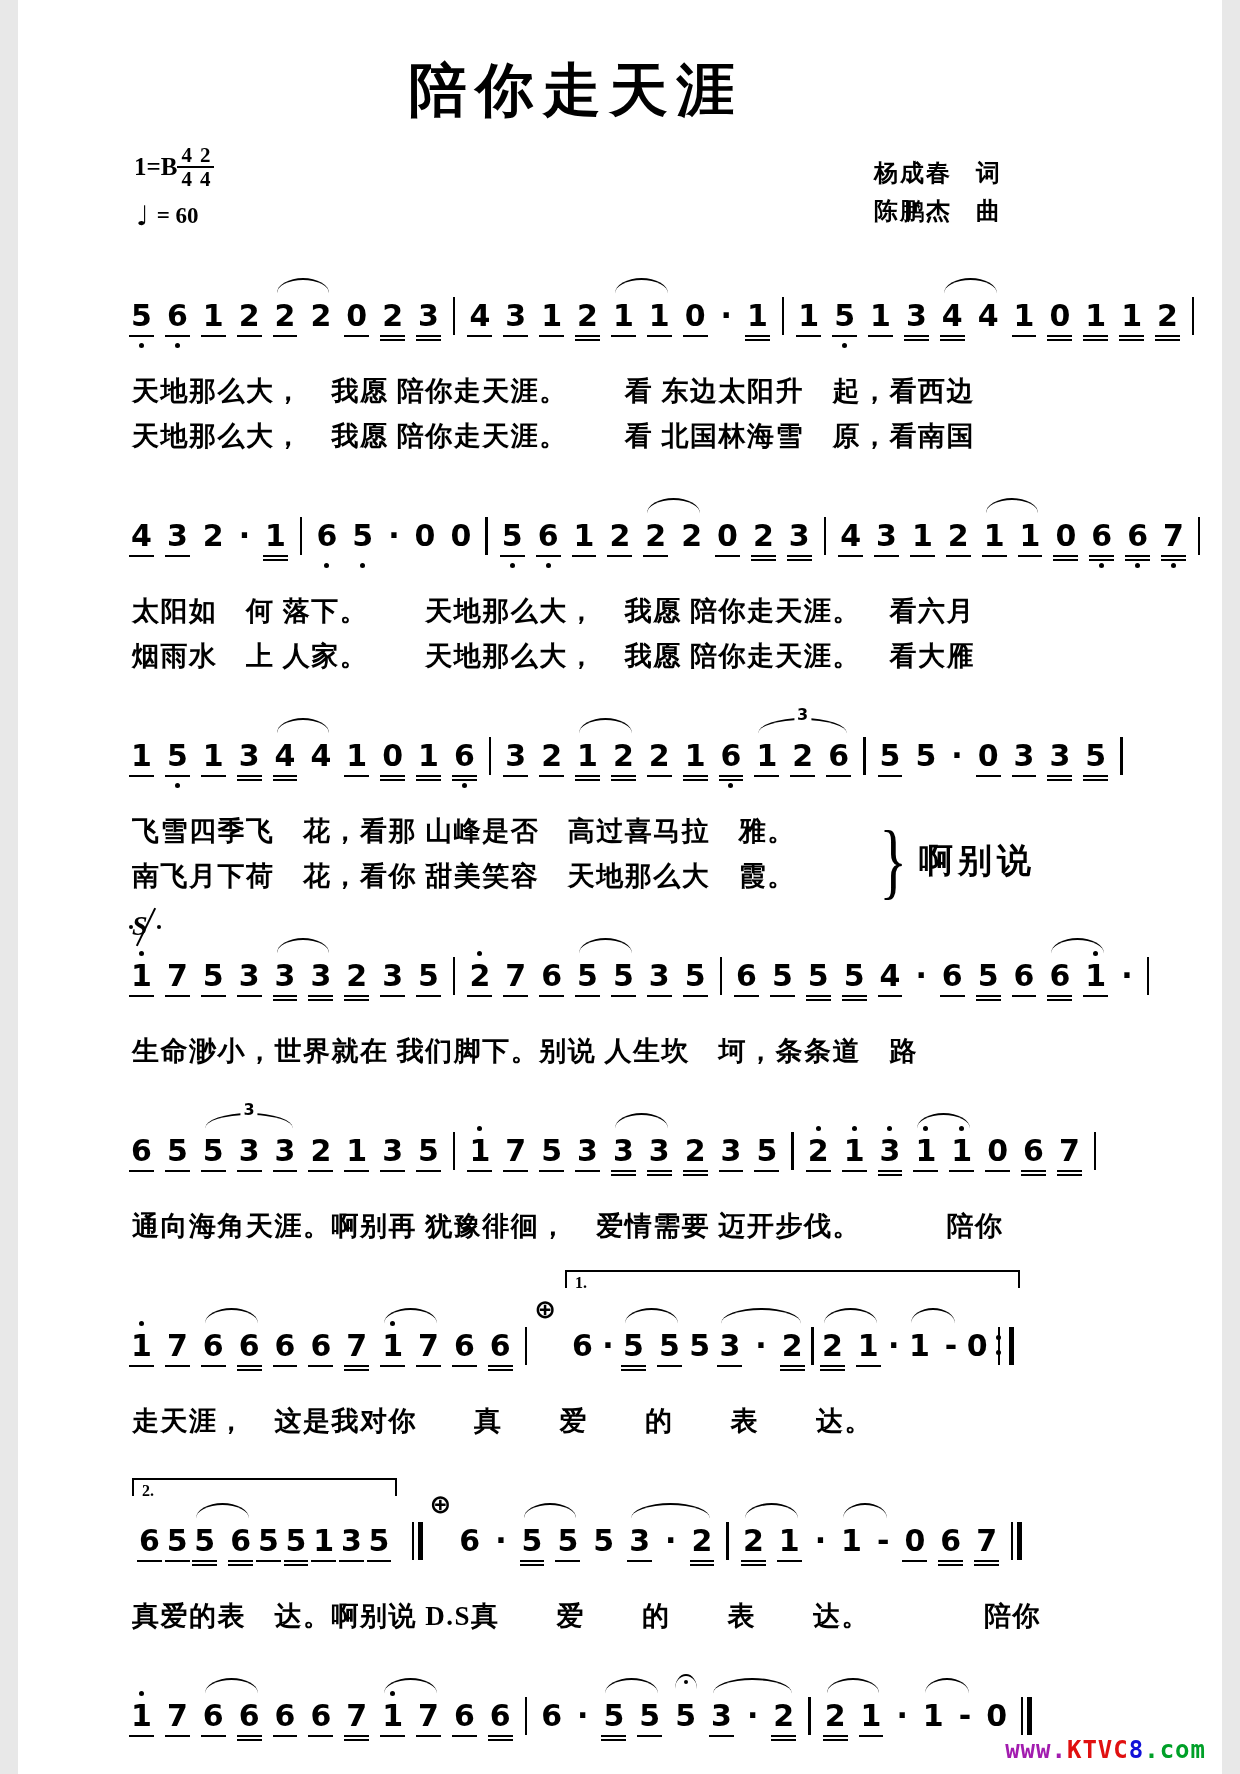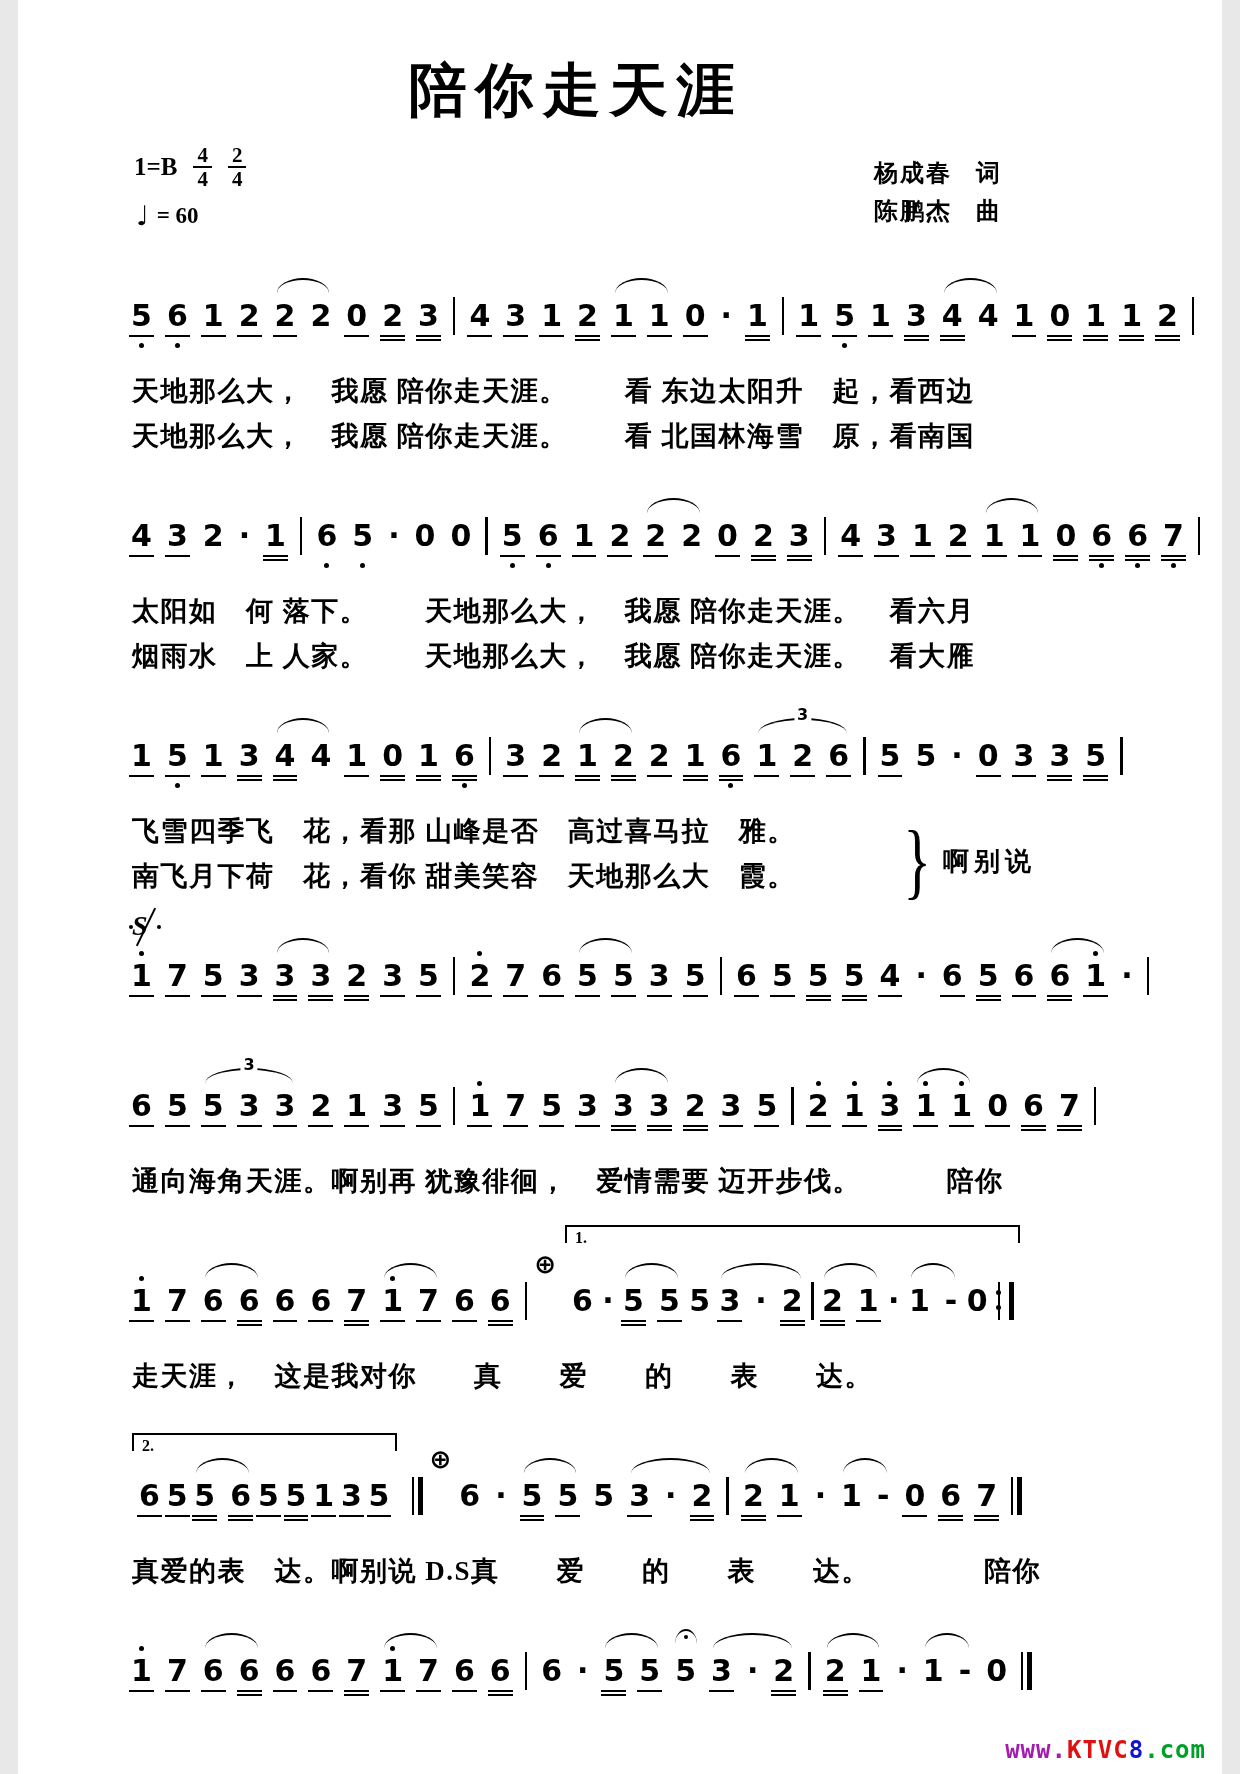"1=B" .keysig { gap: 16px -> none }
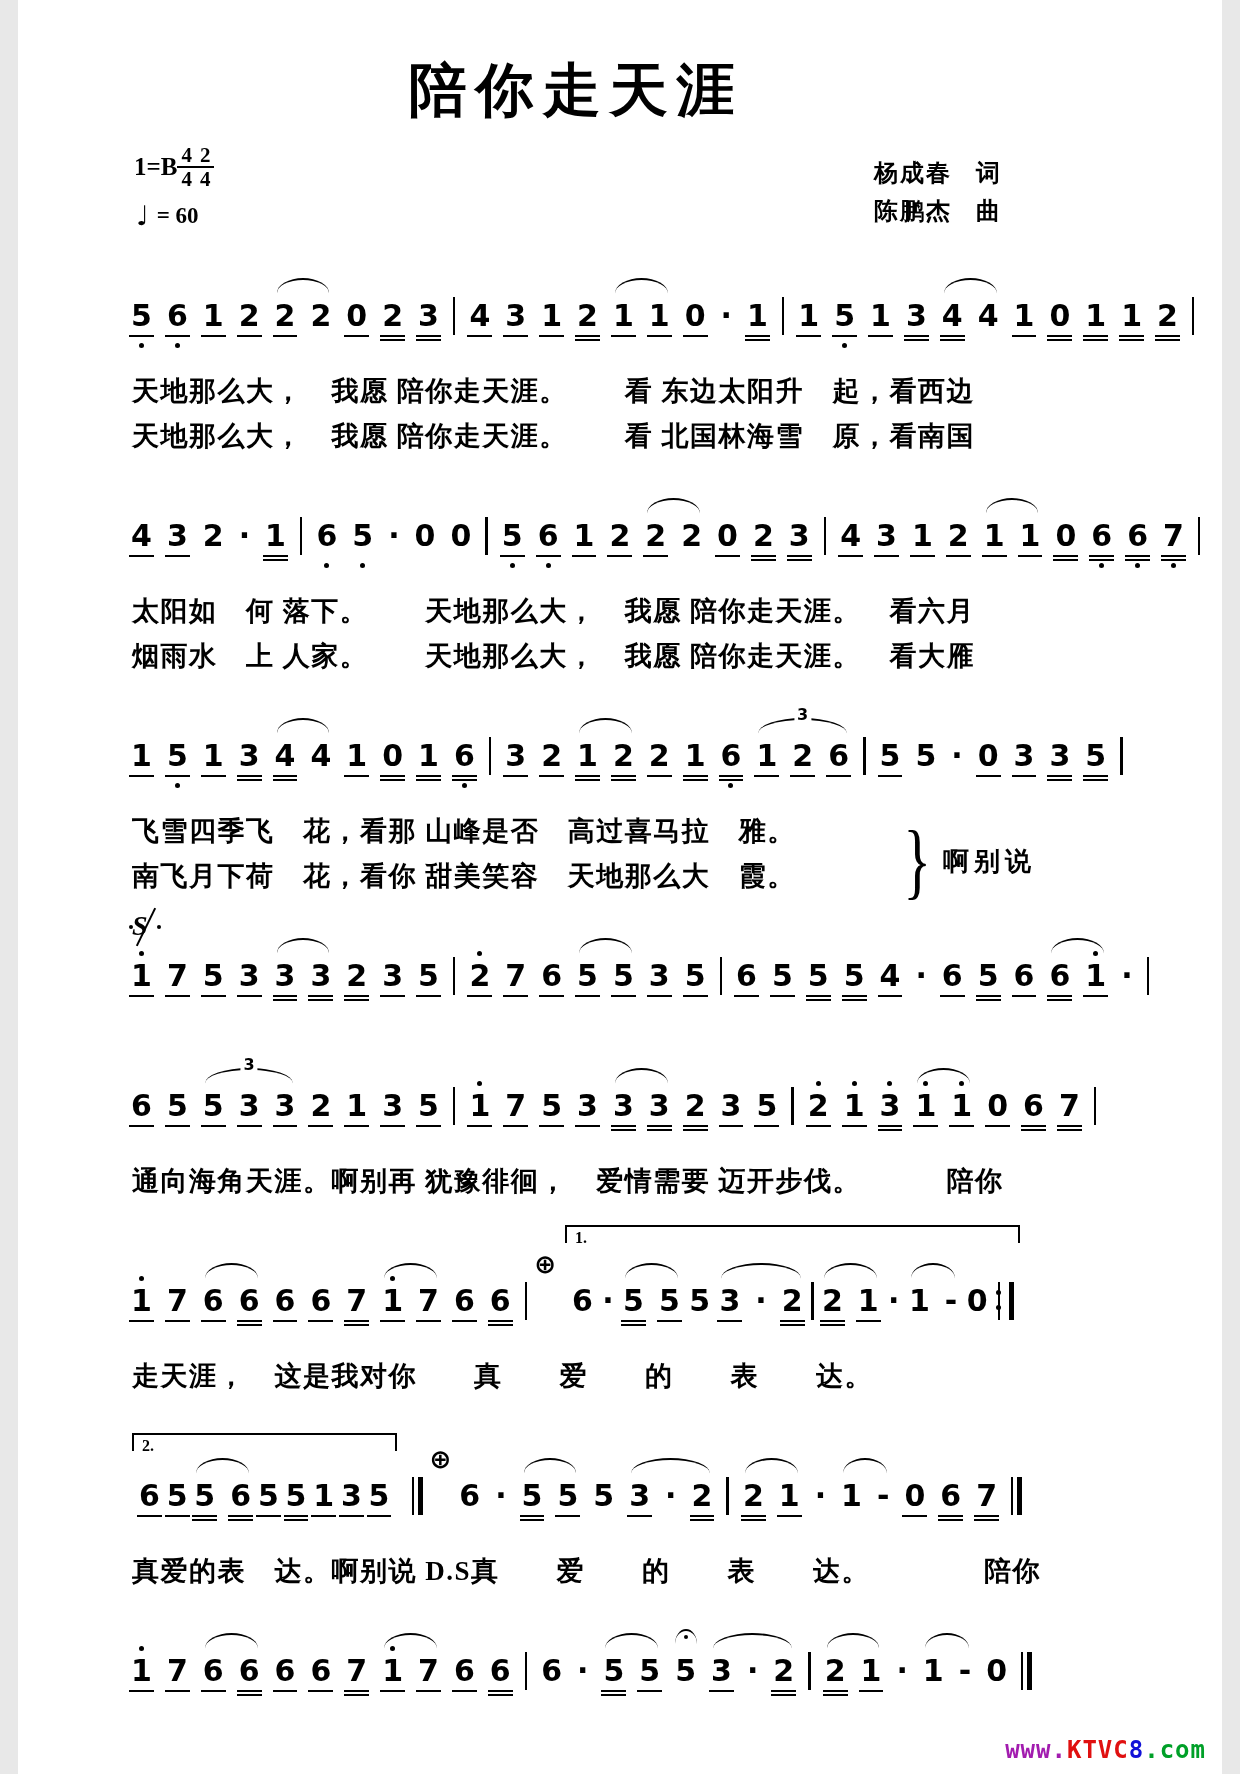"啊别说" .annot .annot-text { font-size: 26px -> 34px }
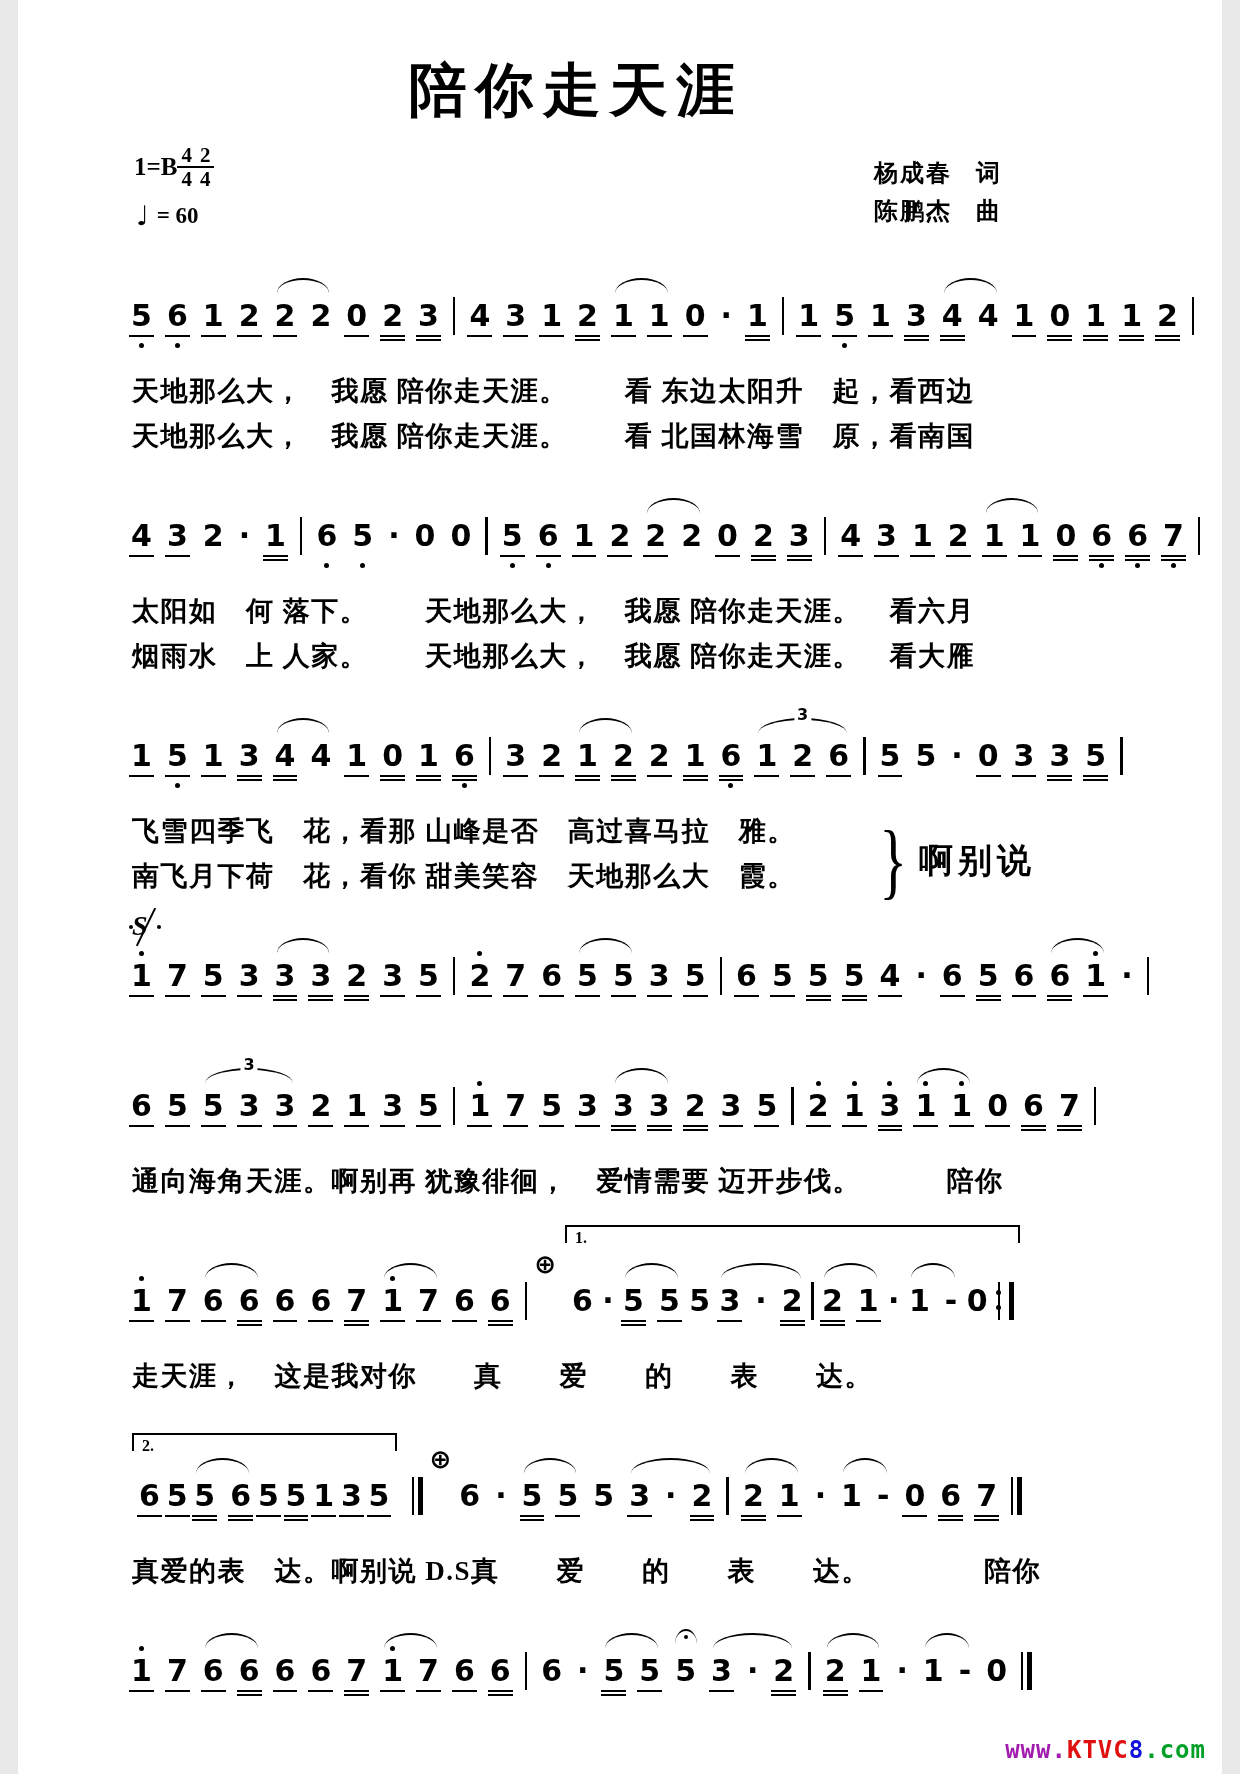"生命渺小，世界就在 我们脚下。别说 人生坎 坷，条条道 路" div.lyr { html: none -> <div>生命渺小，世界就在 我们脚下。别说 人生坎 坷，条条道 路</div> }
